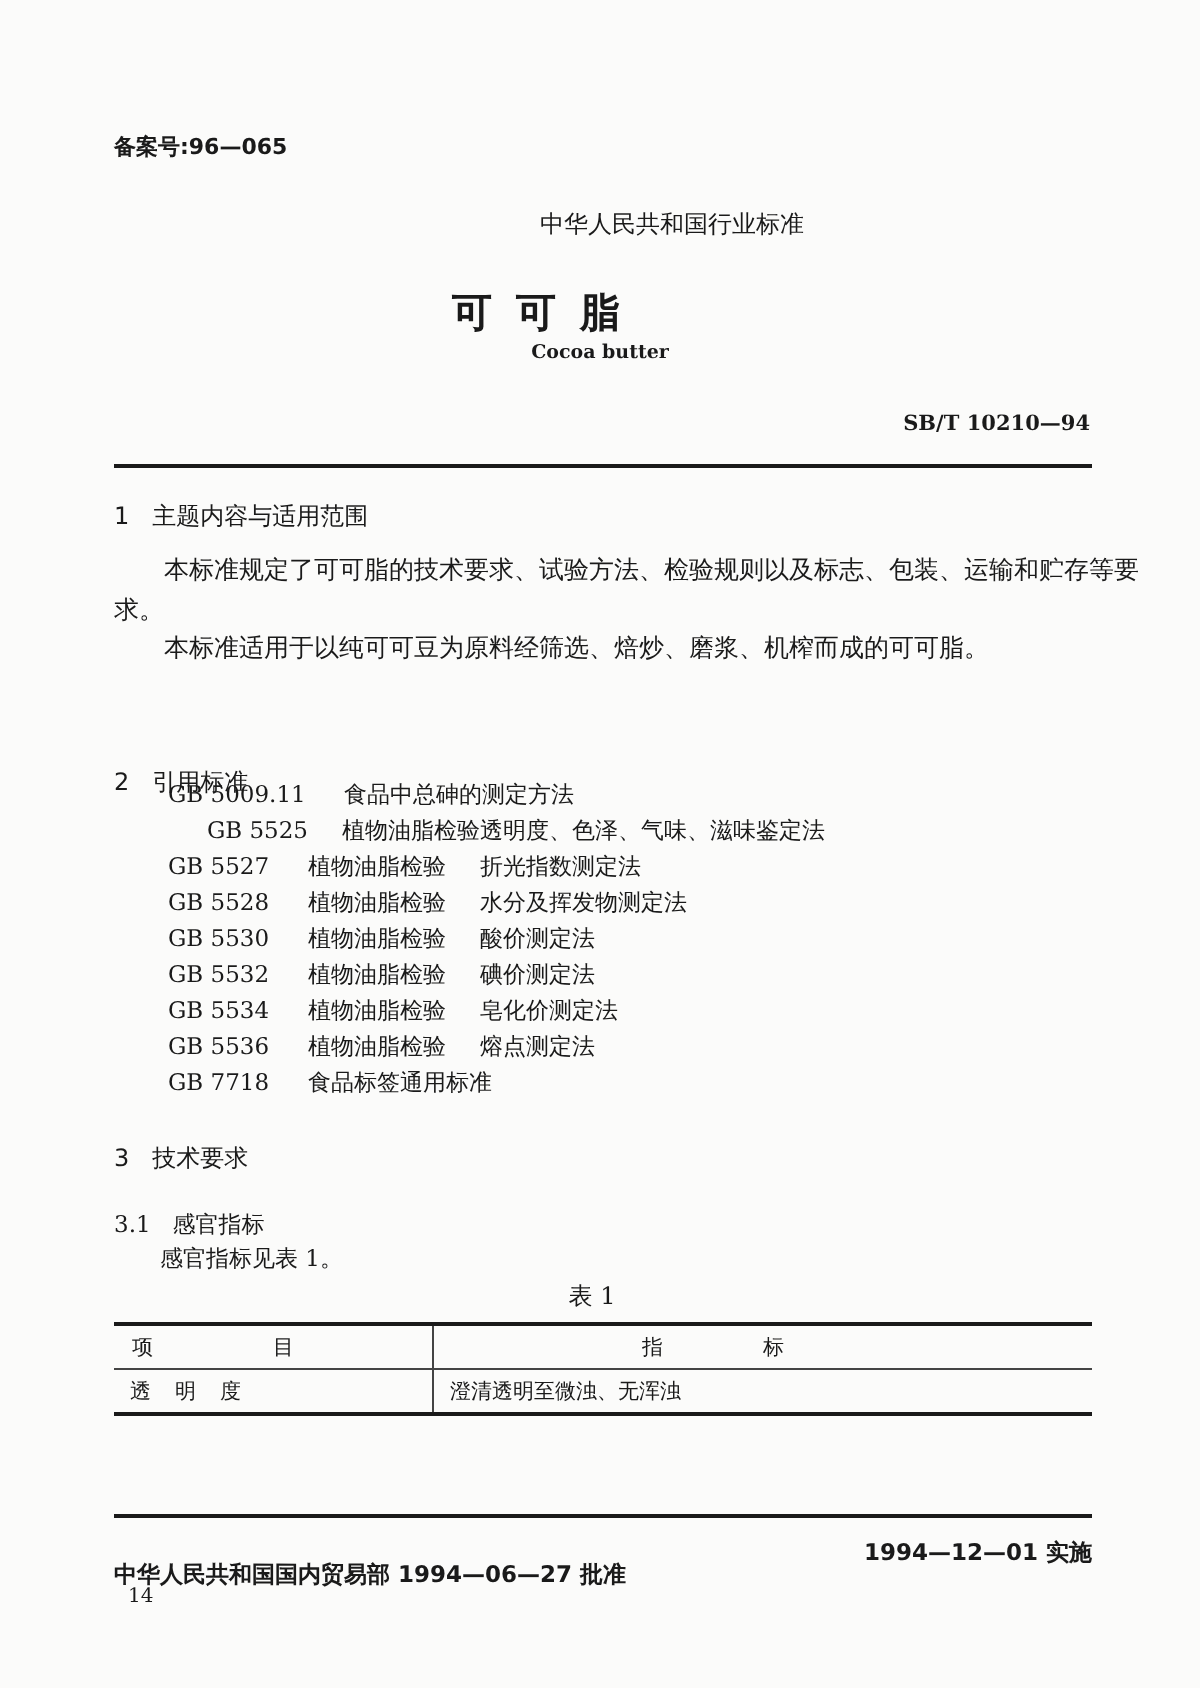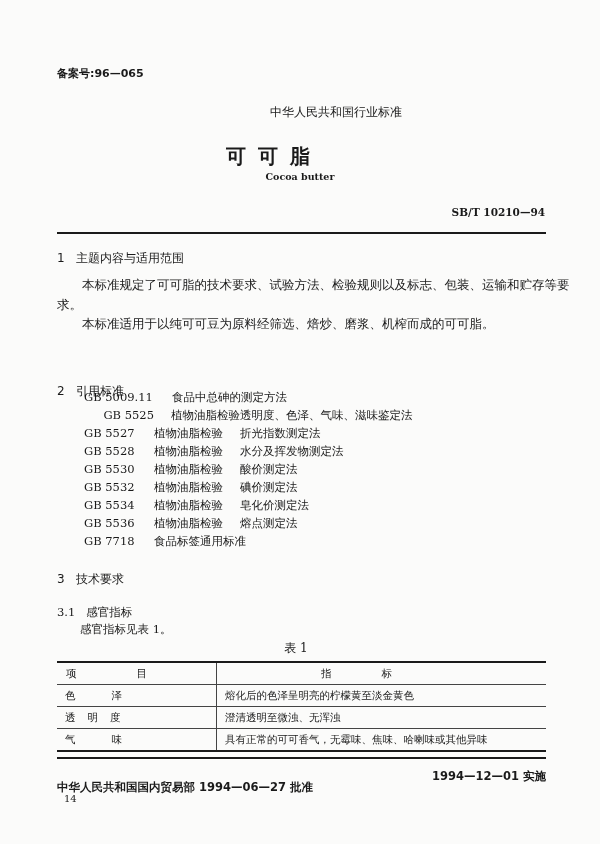"色泽" tr { html: <tr> <td><span>色泽</span></td> <td>熔化后的色泽呈明亮的柠檬黄至淡金黄色</td> </tr> -> none }
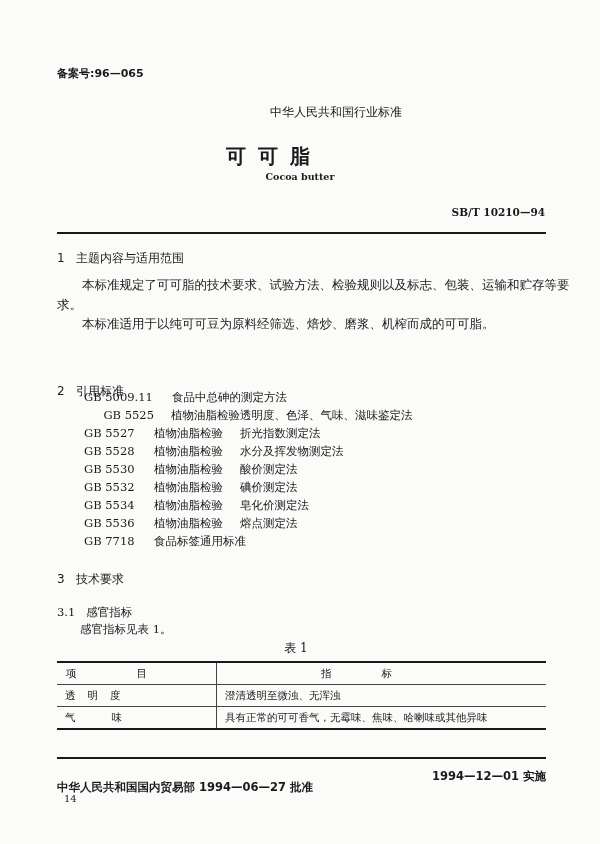"气味" tr { html: <tr> <td><span>气味</span></td> <td>具有正常的可可香气，无霉味、焦味、哈喇味或其他异味</td> </tr> -> none }
